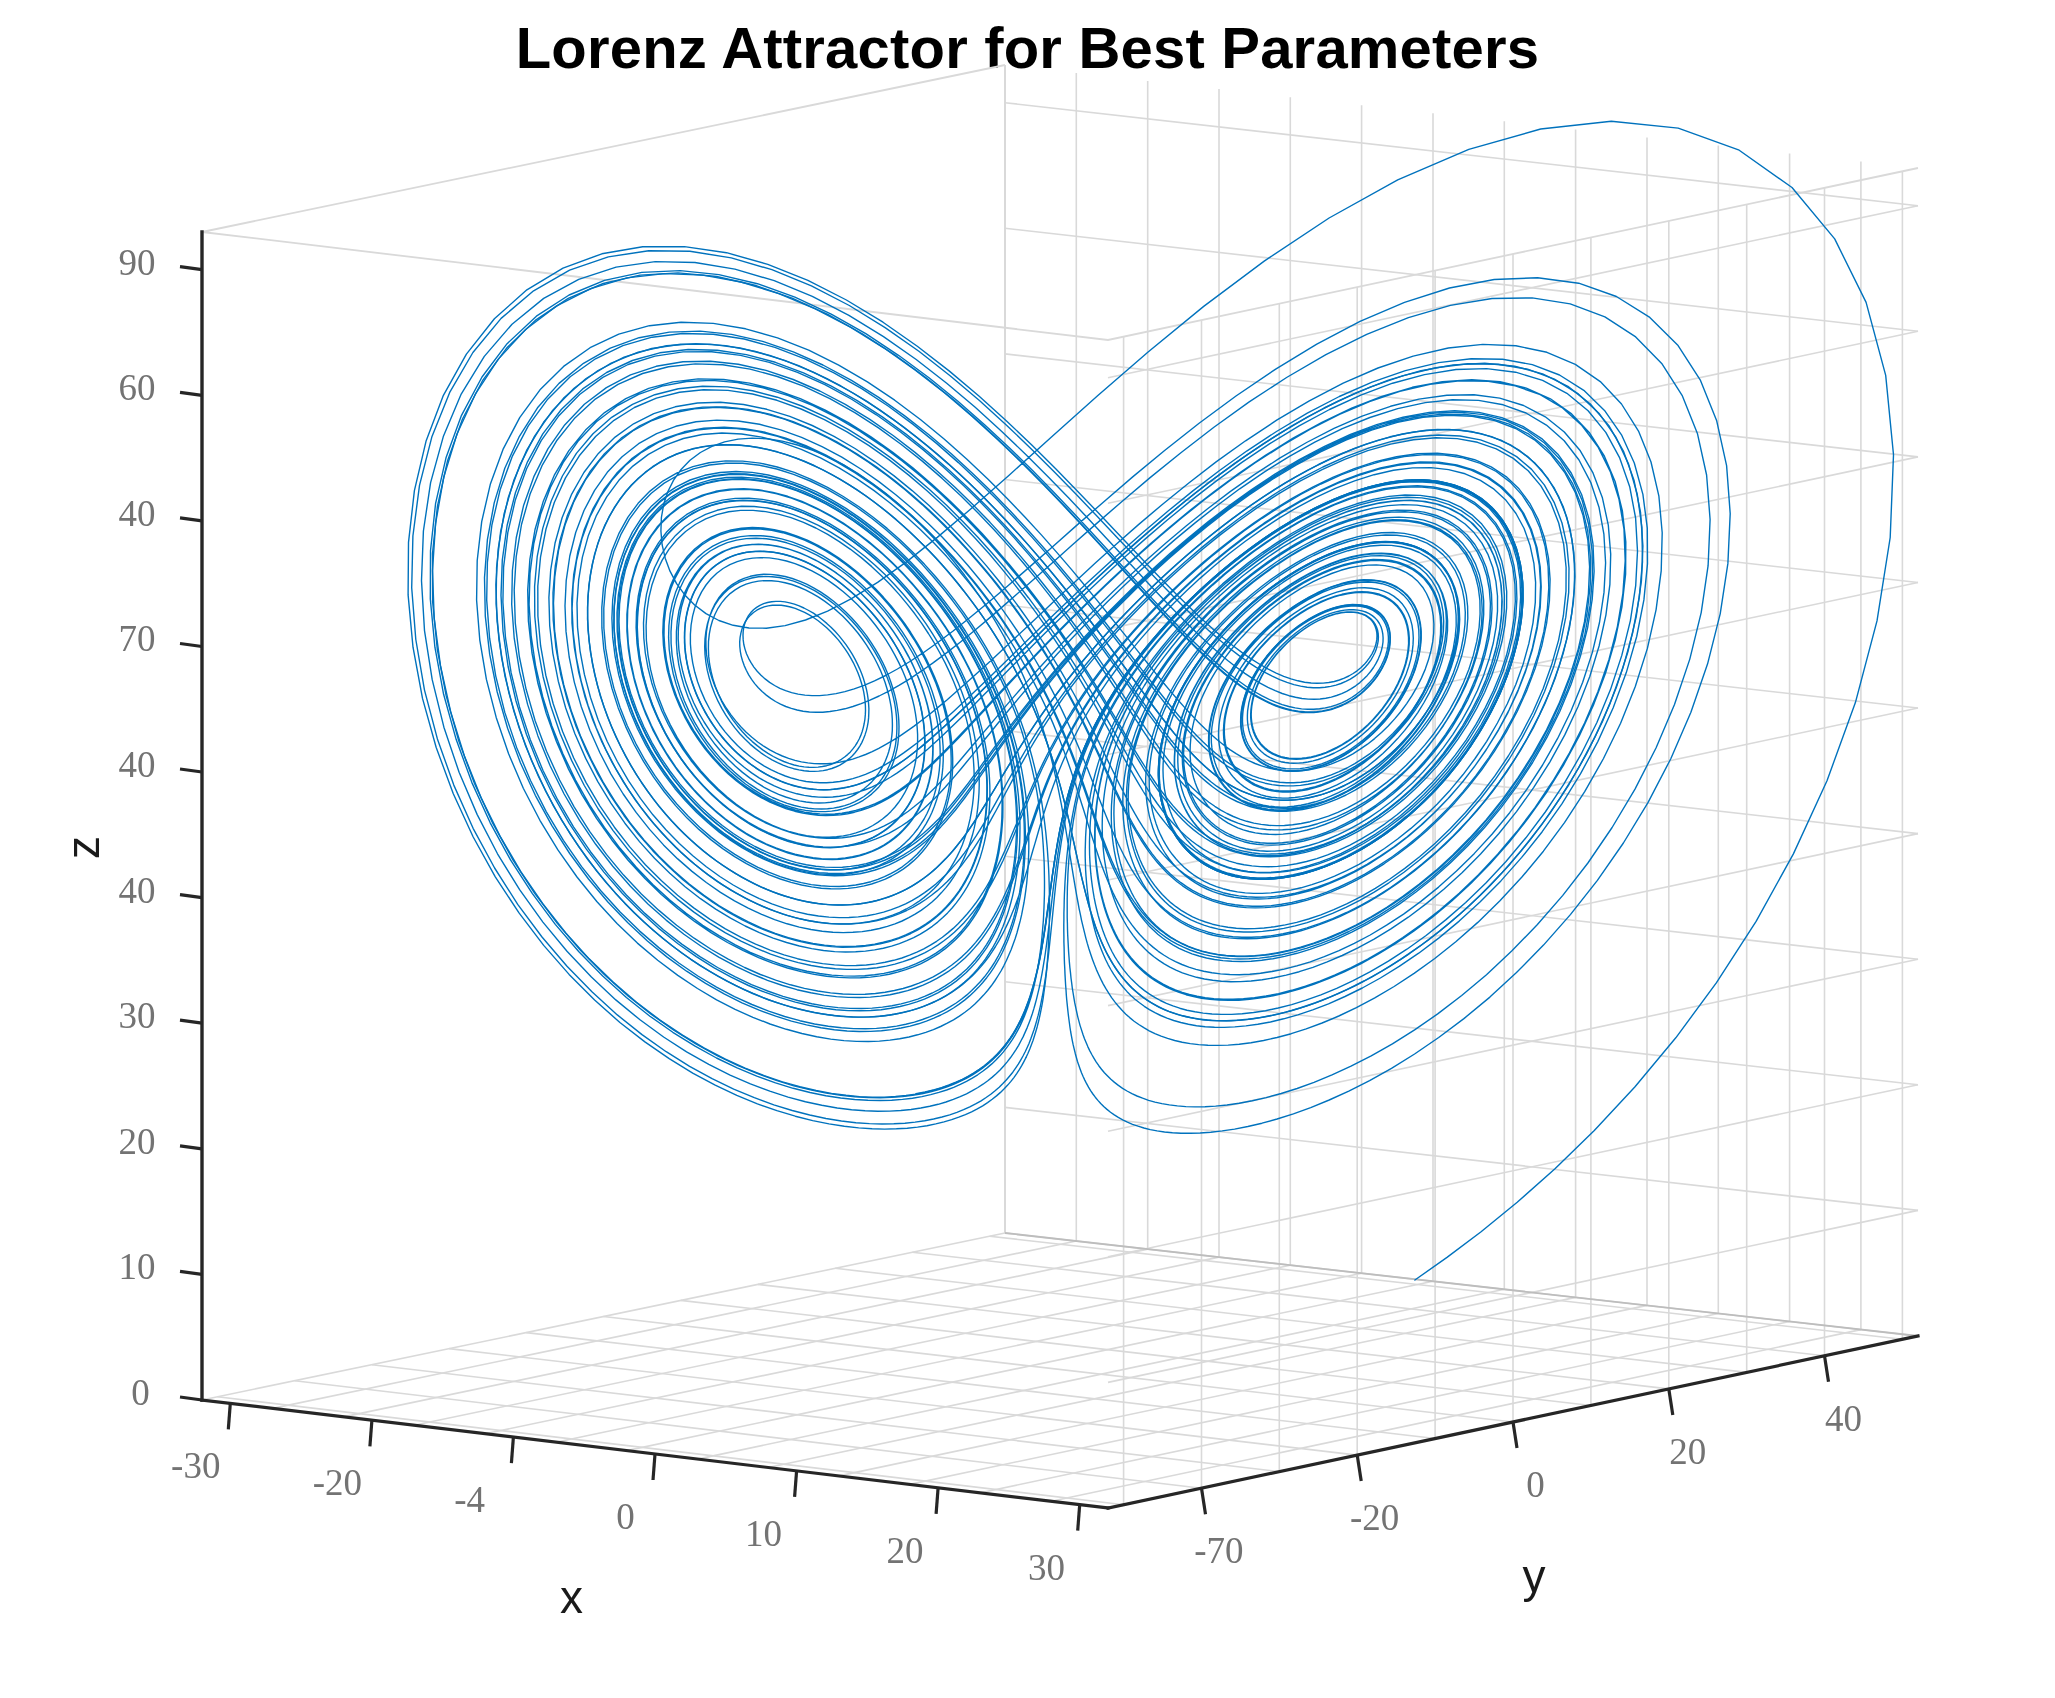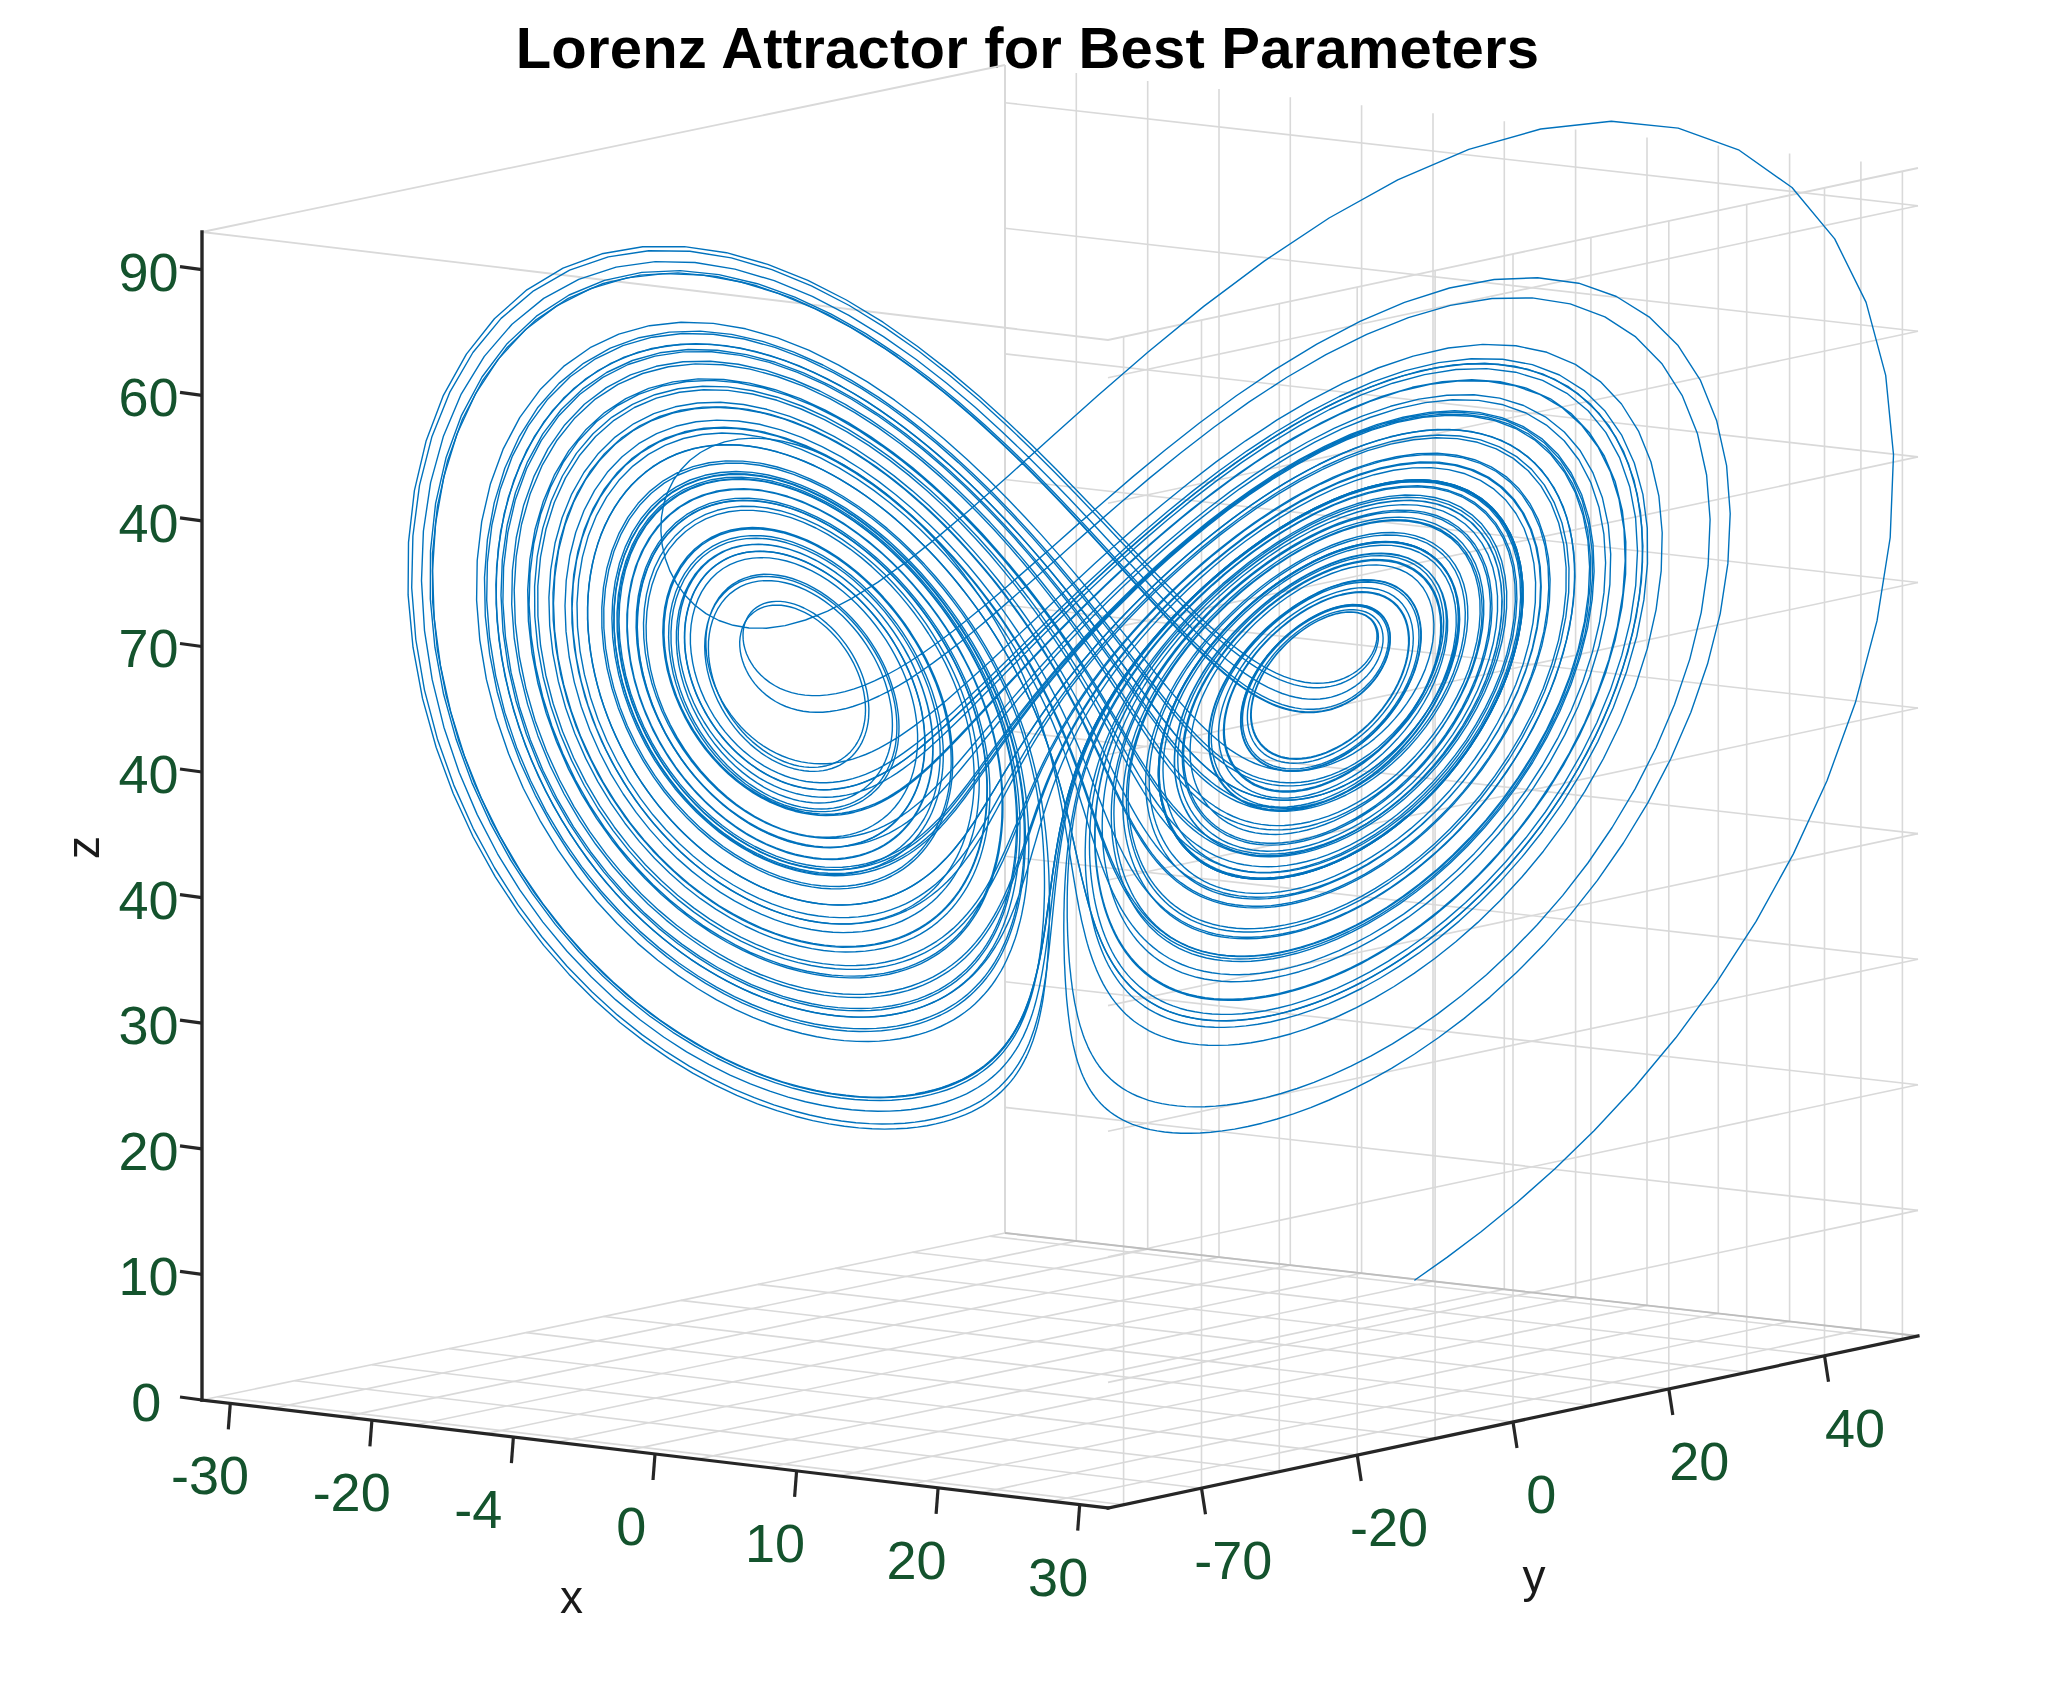"90" .tick-label { color: #14532d -> #737373; font-family: Liberation Sans, sans-serif -> Liberation Serif, serif; font-size: 54px -> 37px }
